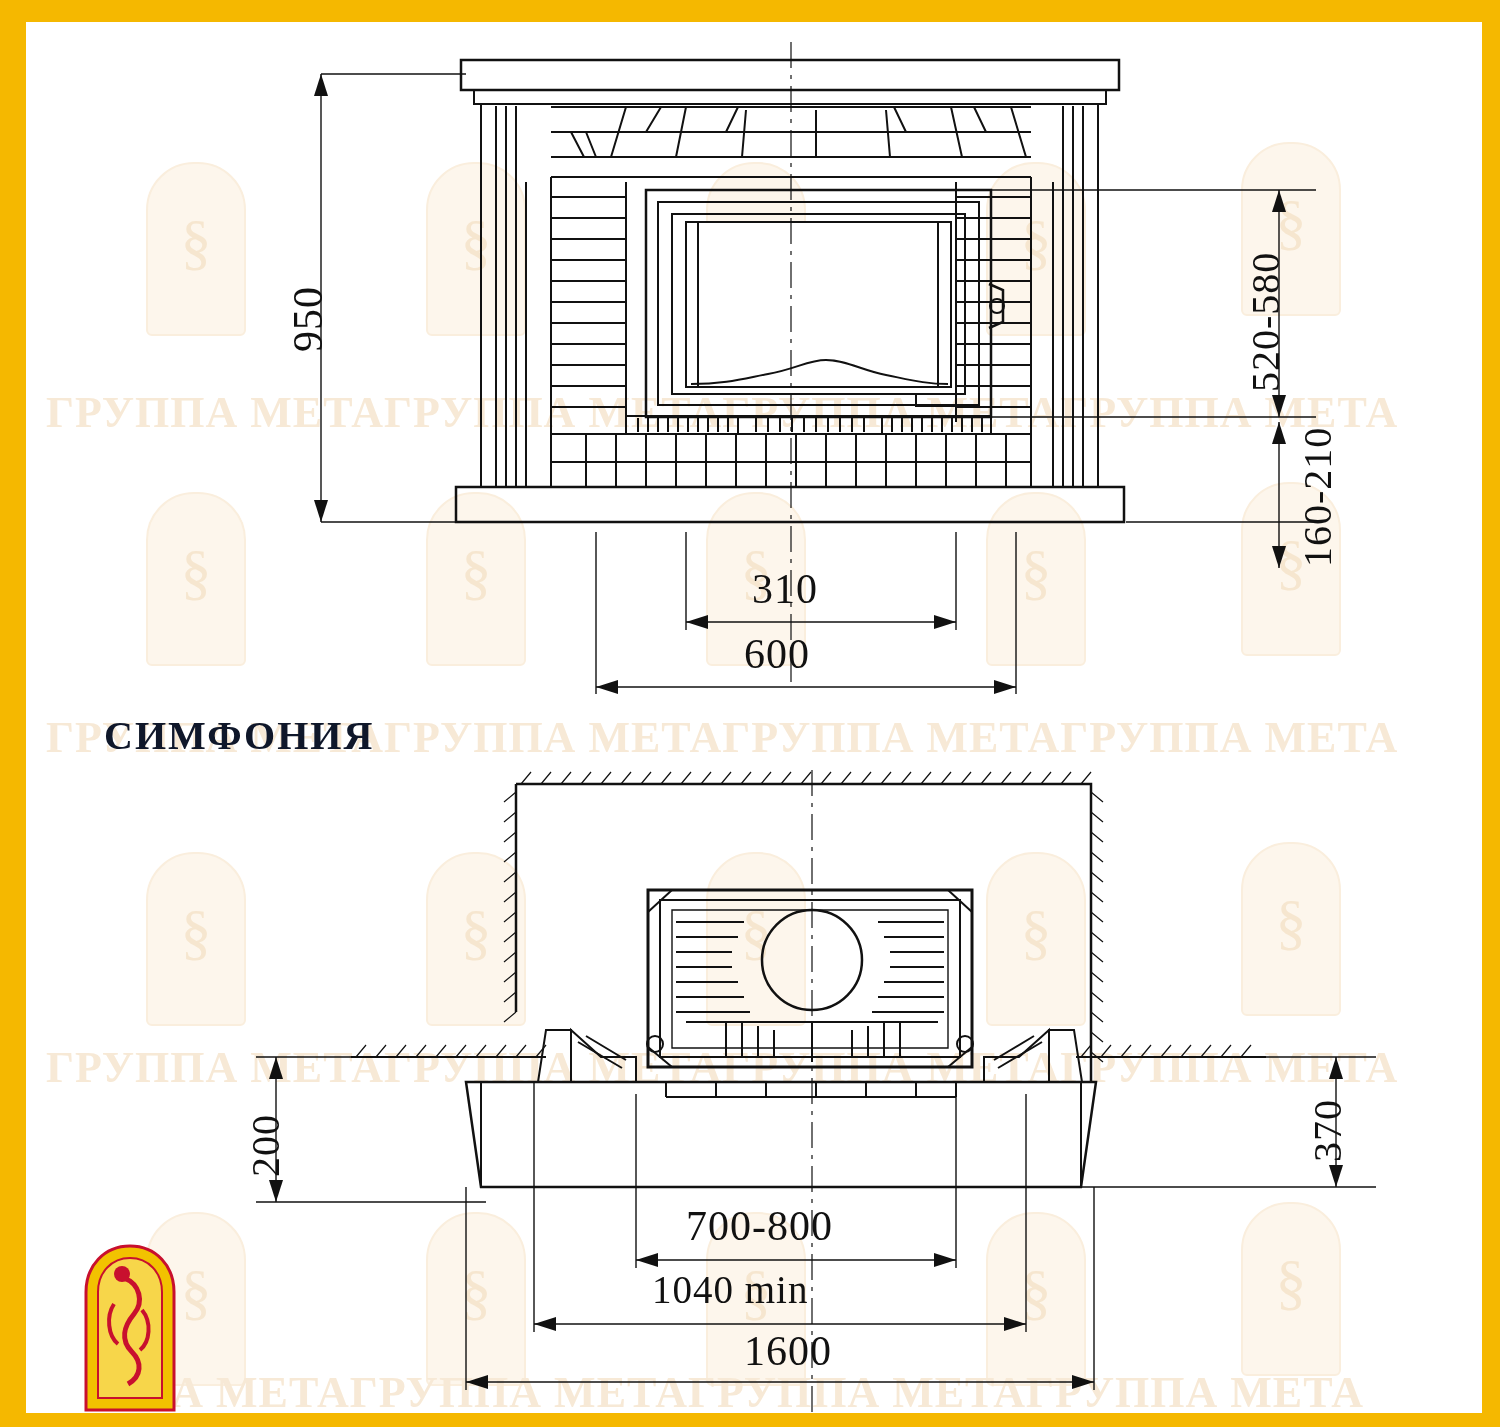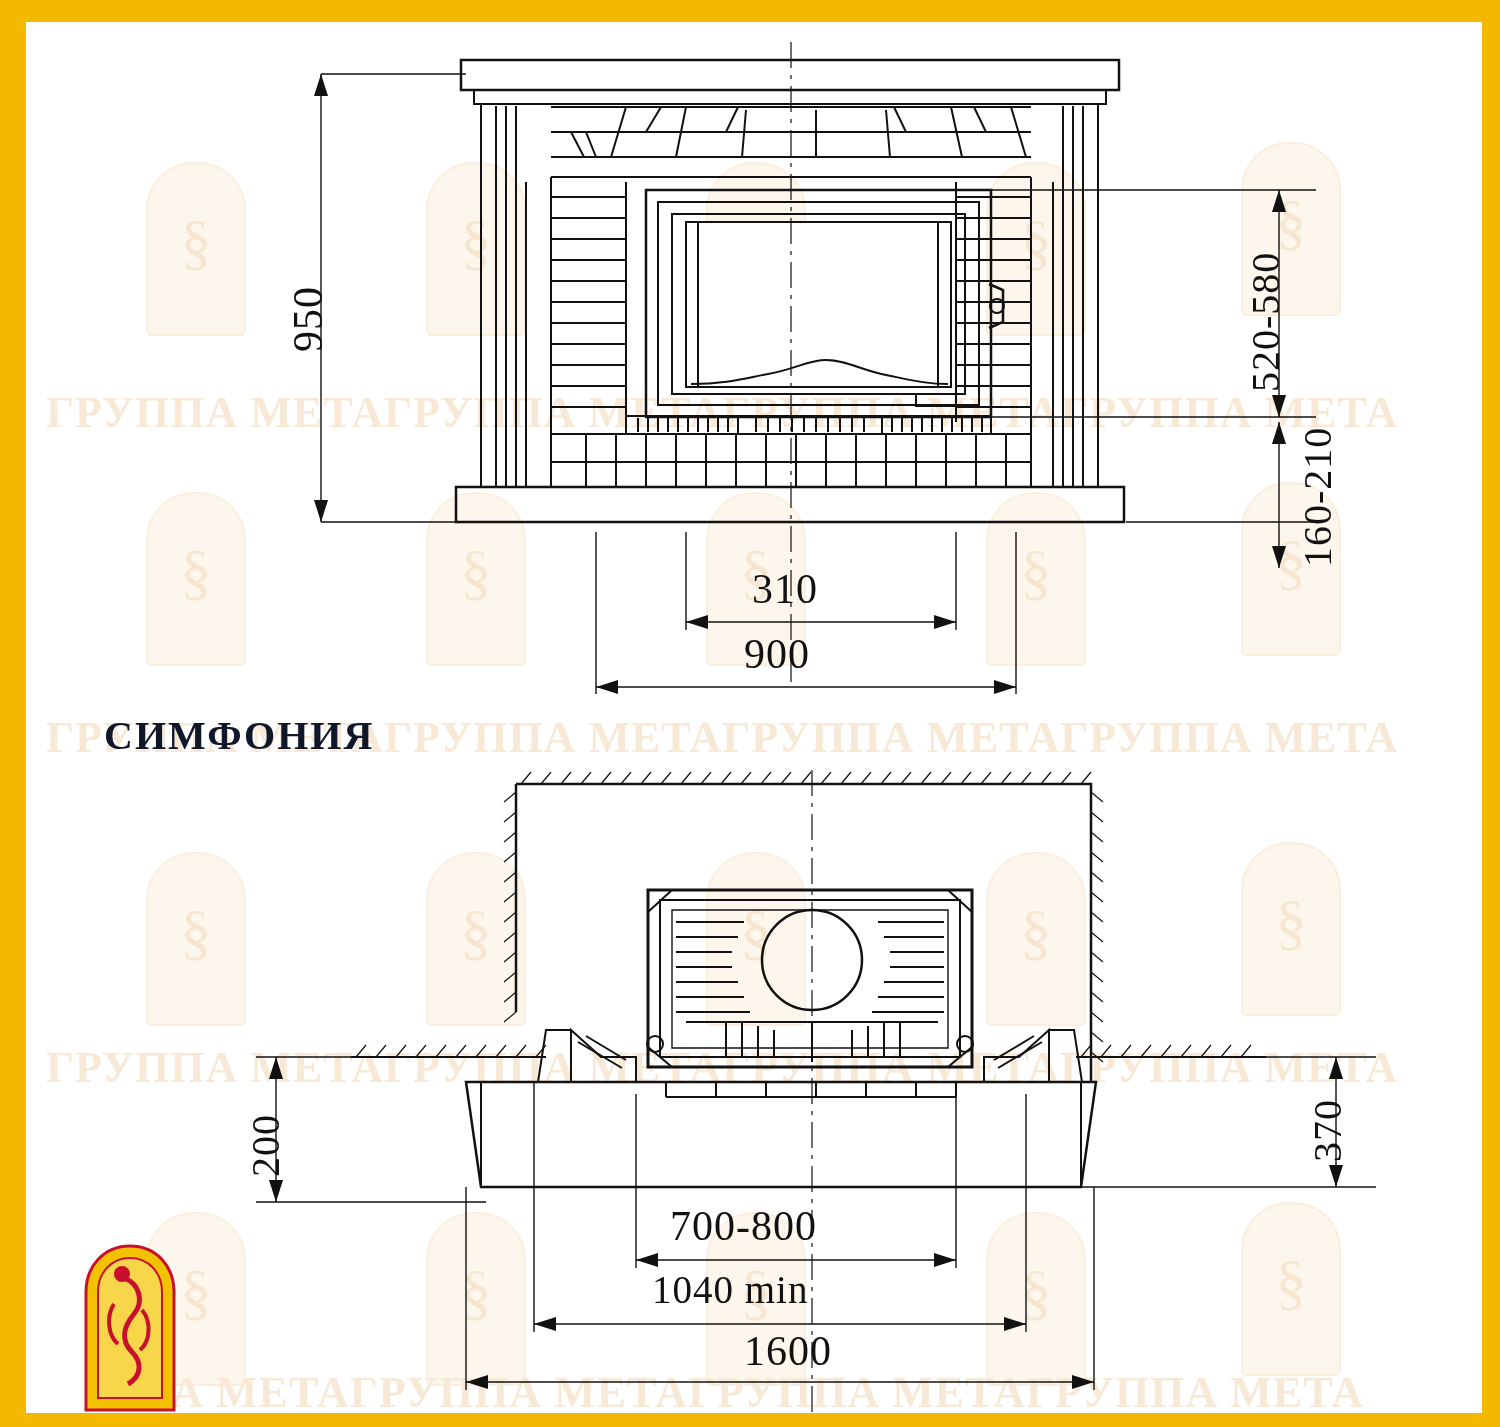"900" div.dim { text: 900 -> 600 }
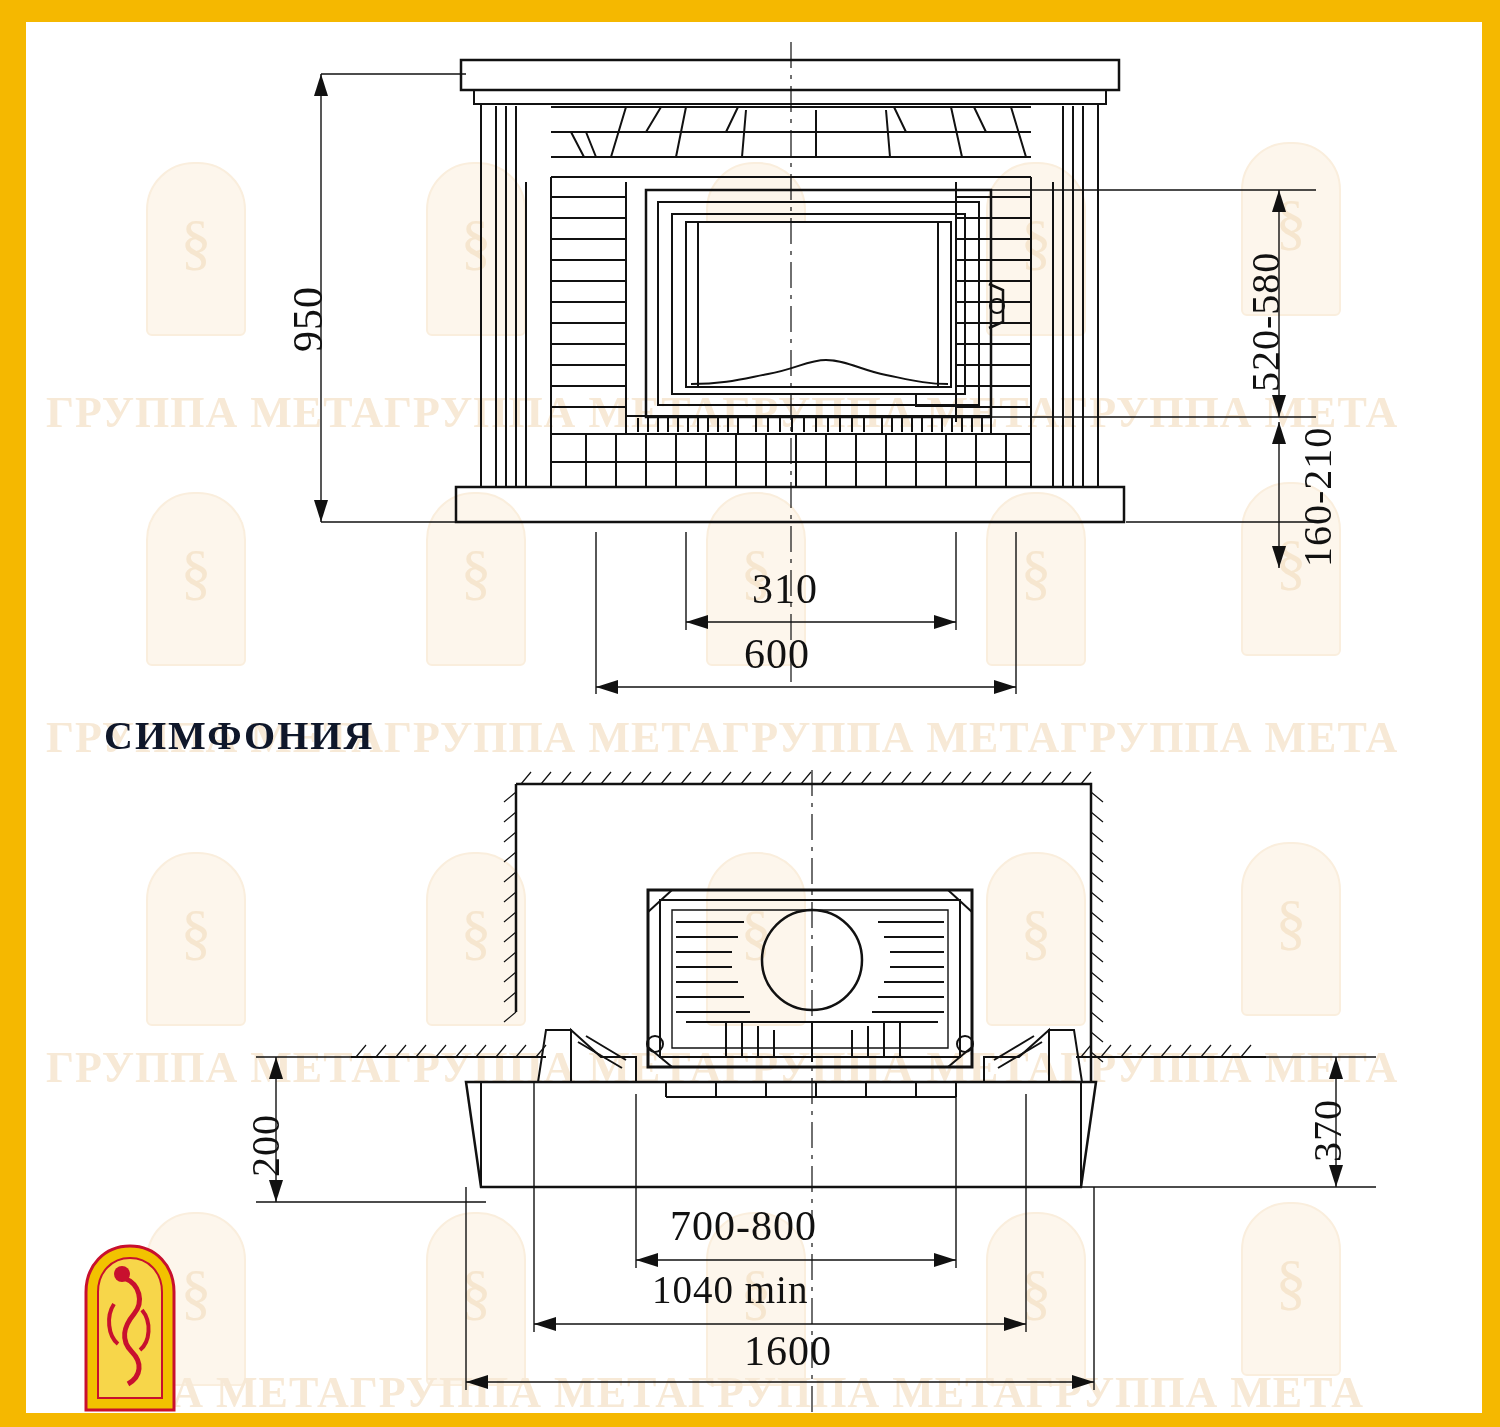"700-800" div.dim { left: 644px -> 660px }
